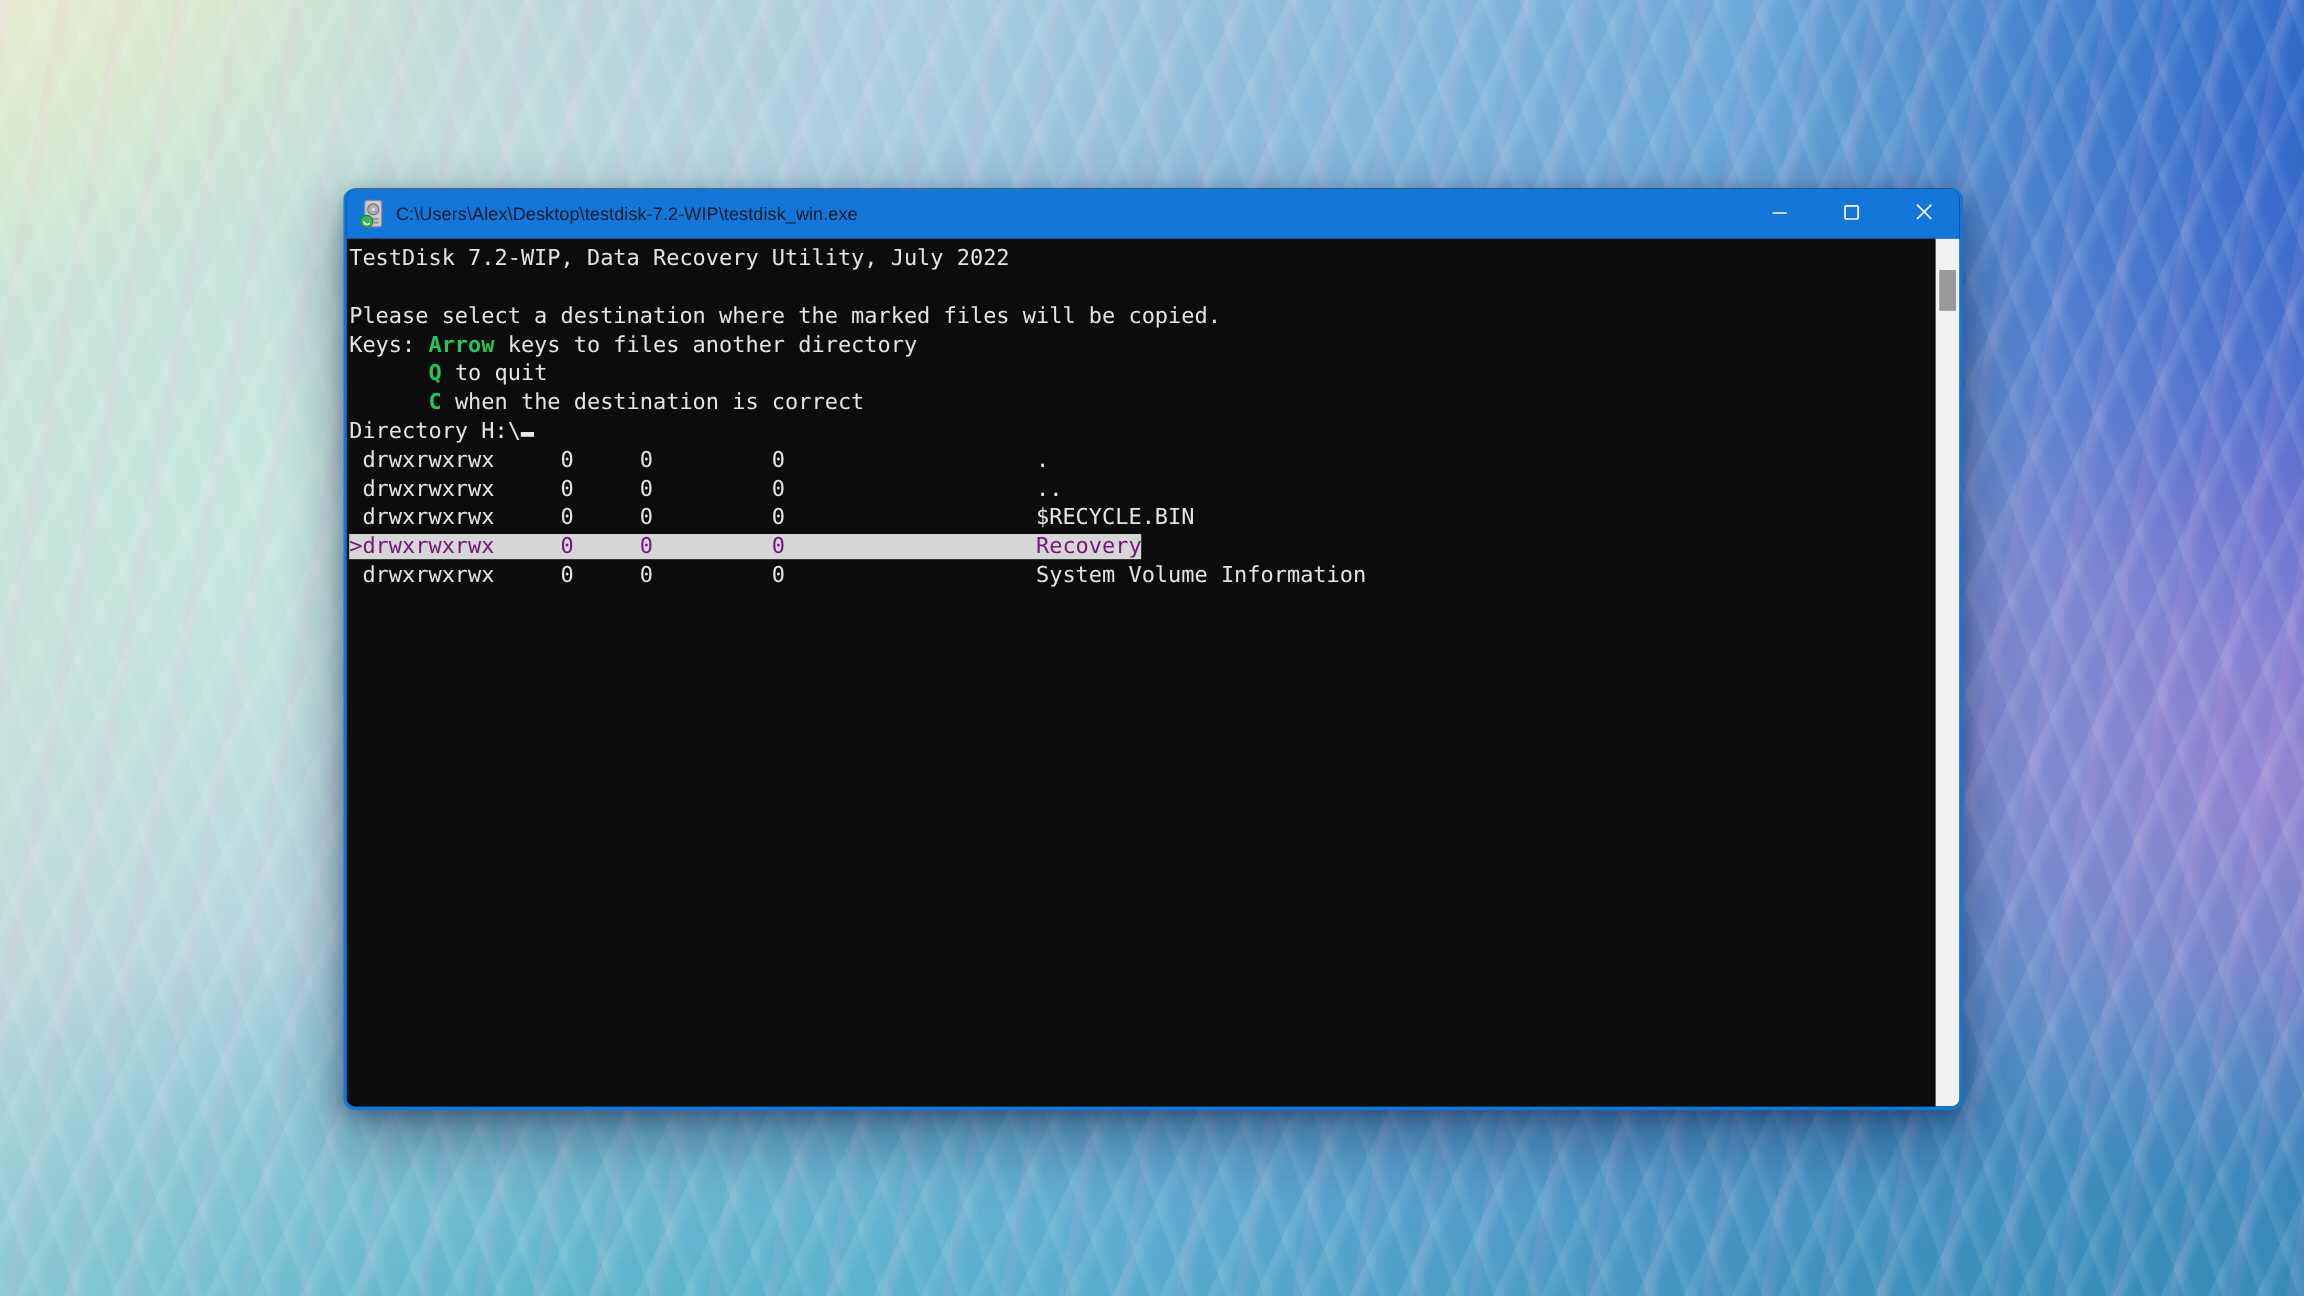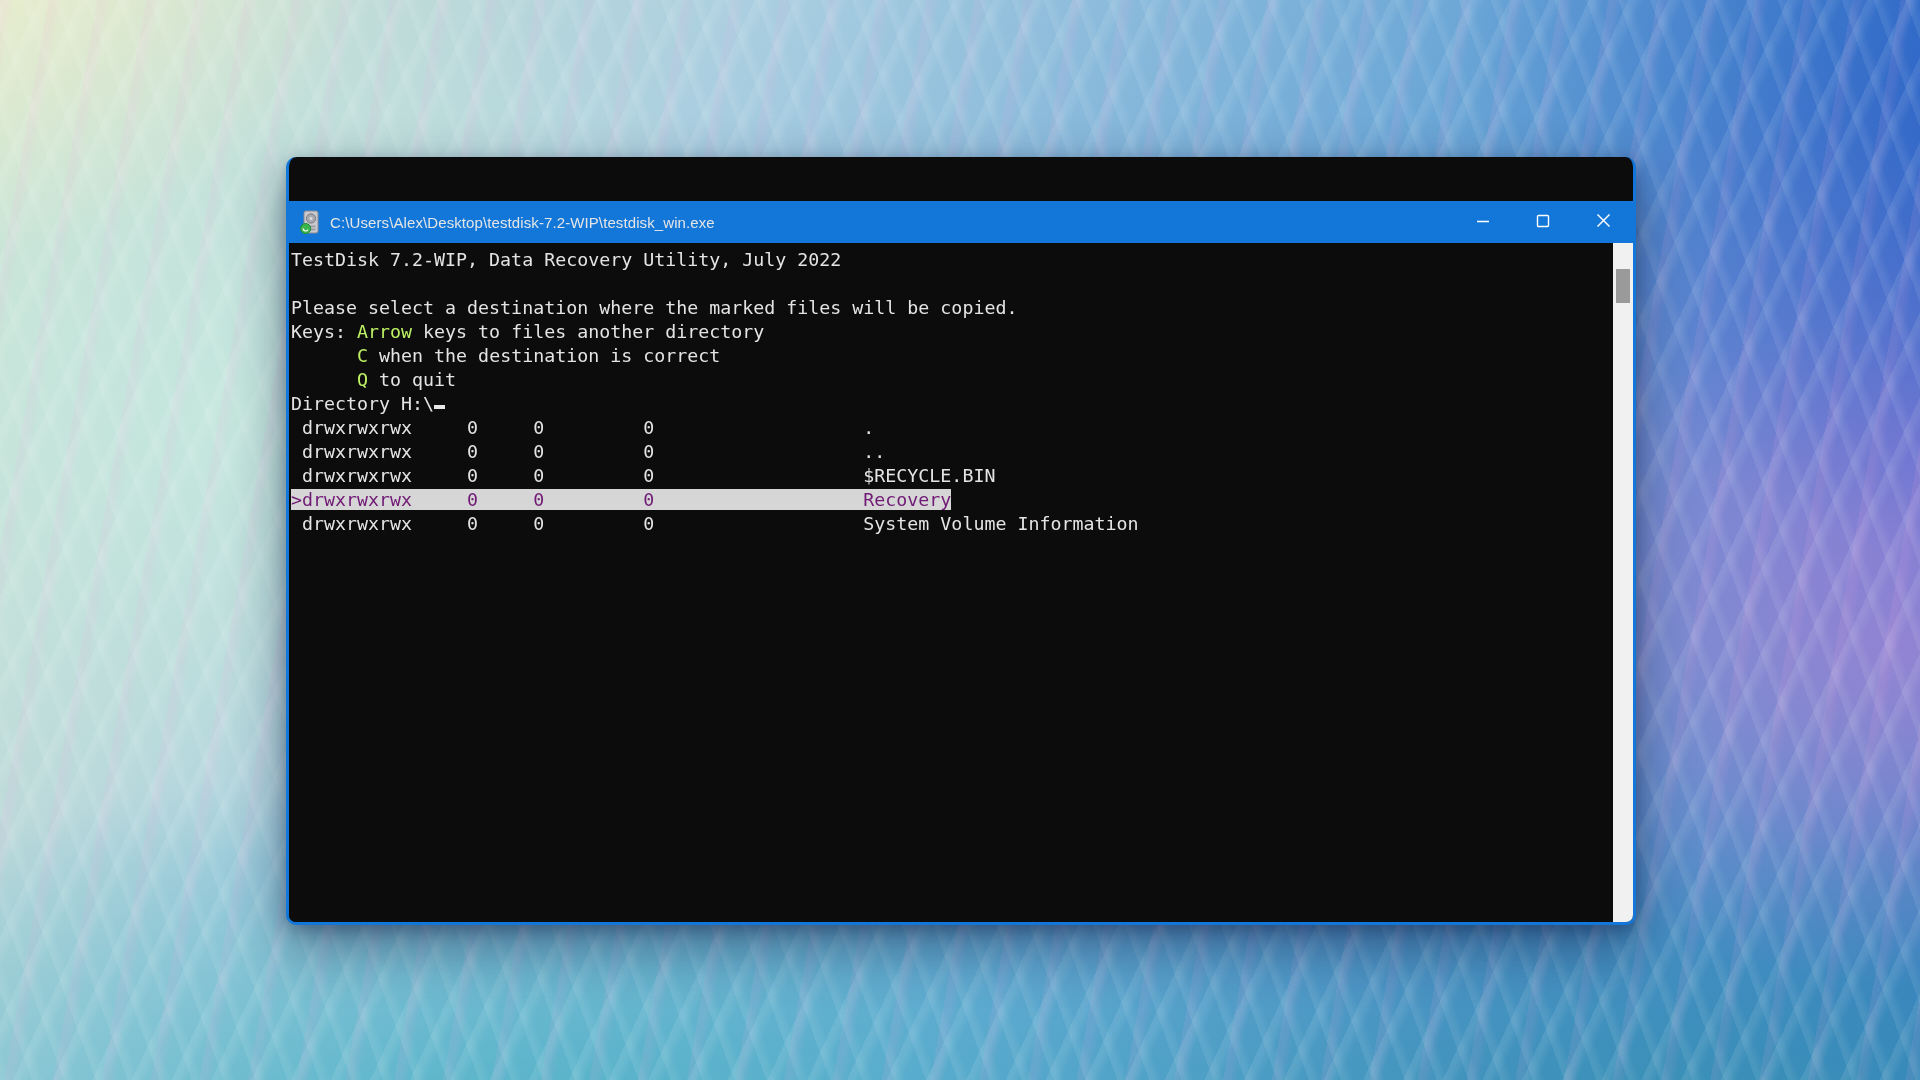"C:\Users\Alex\Desktop\testdisk-7.2-WIP\t" .titlebar { color: #e5e5e5 -> #0f172a; margin-top: 44px -> none }
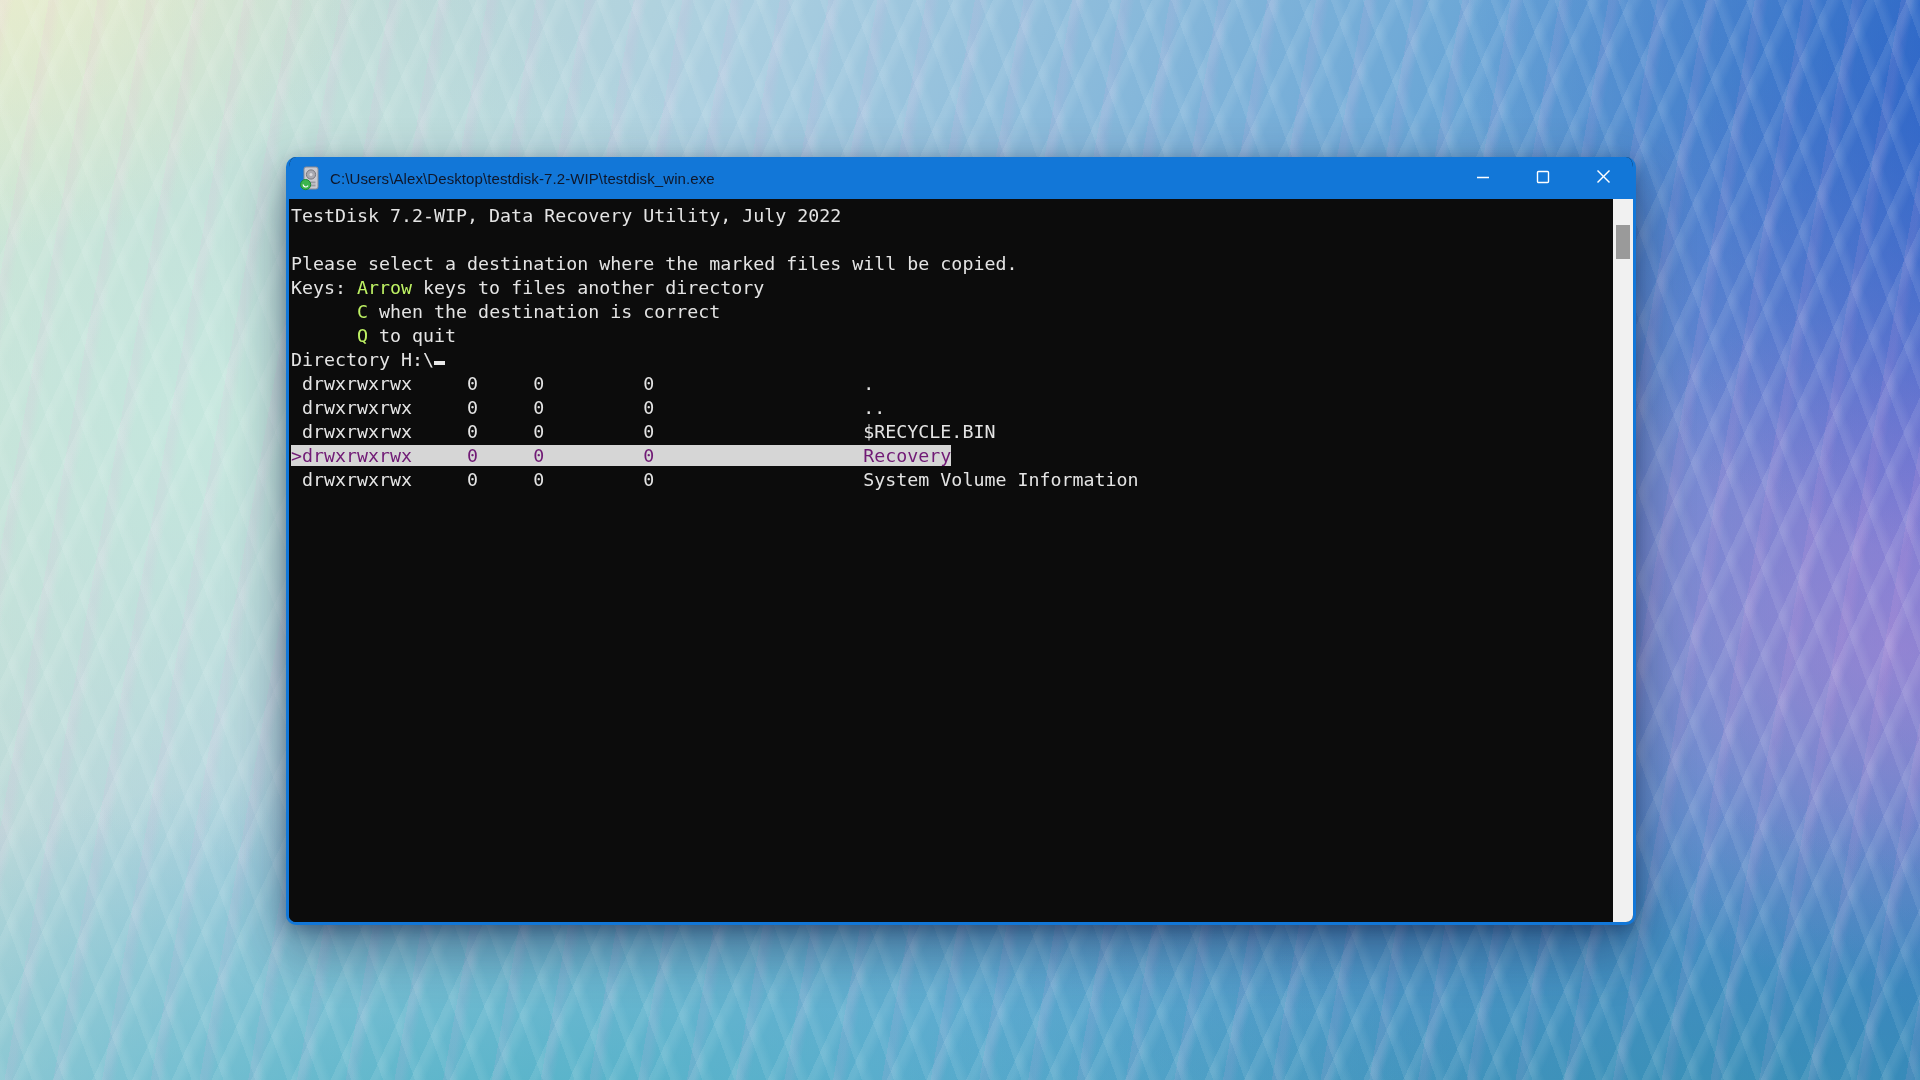"Arrow" .b { color: #bef264 -> #22c55e; font-weight: normal -> bold }
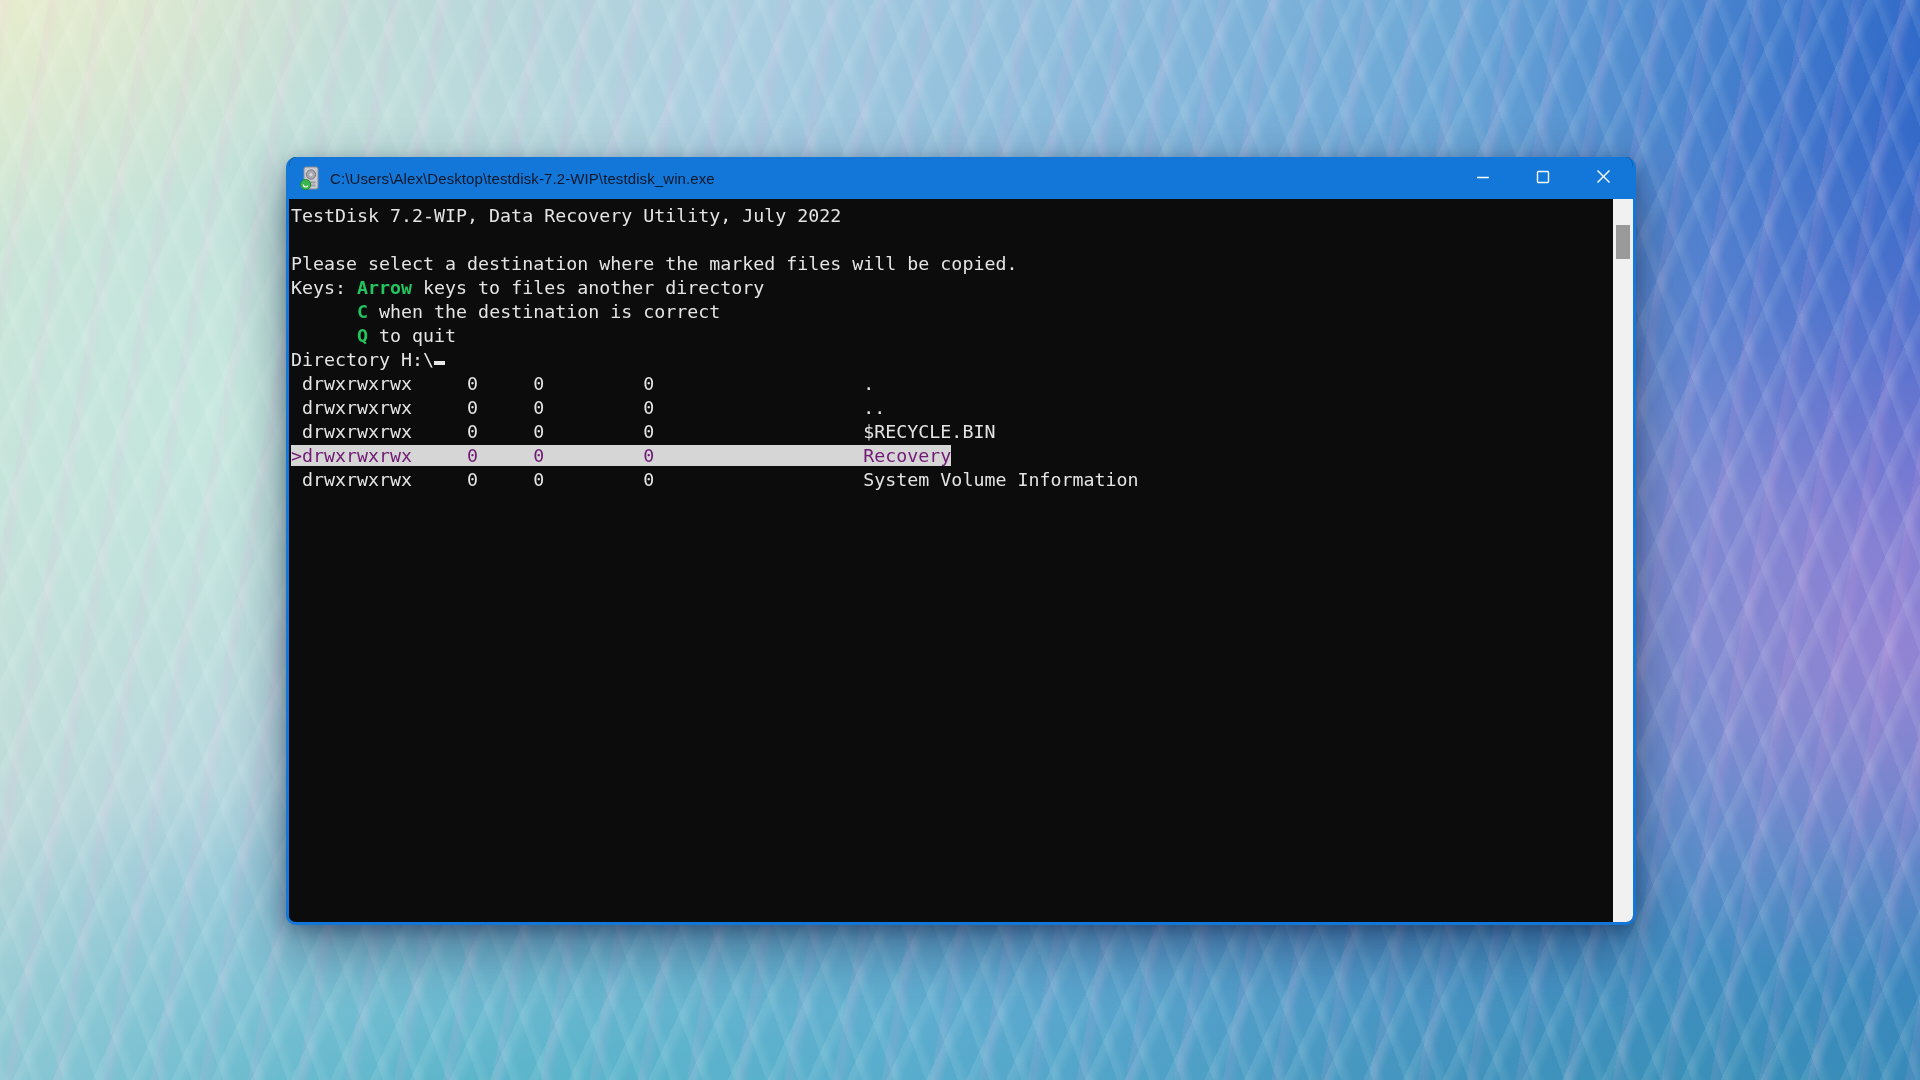"C when the destination is" div.line { order: before "Q to quit" -> after "Q to quit" }
